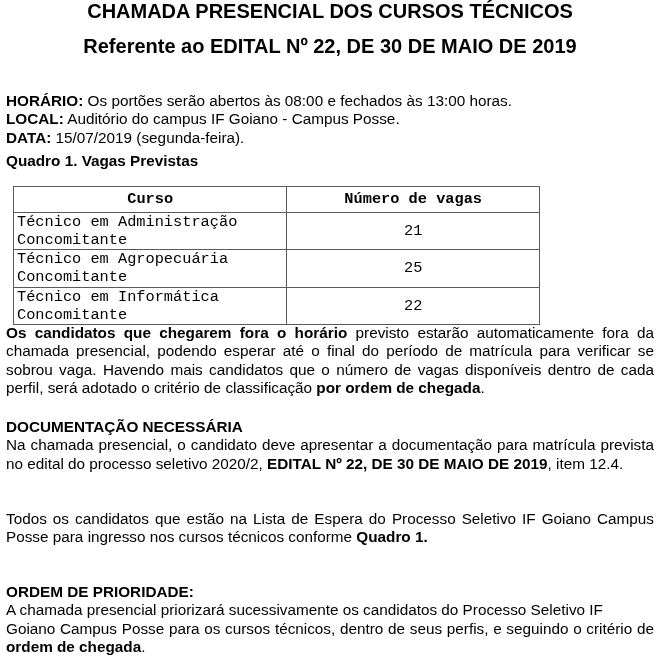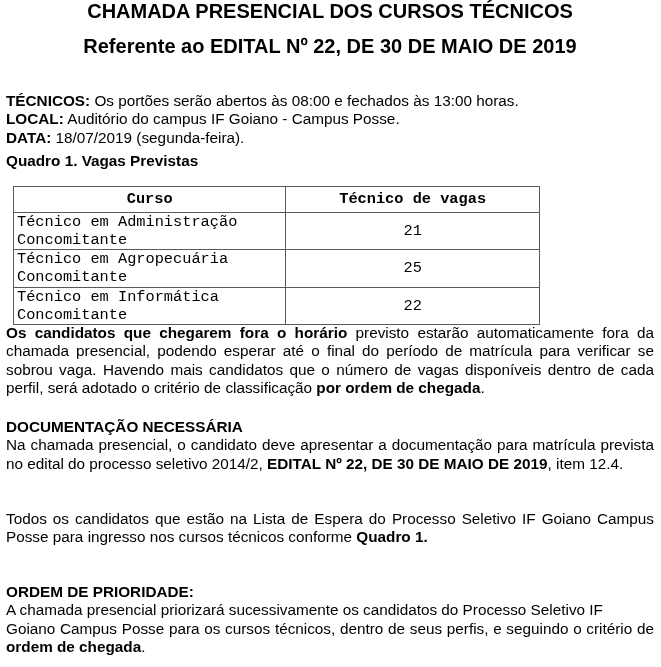"TÉCNICOS:" span.b { text: TÉCNICOS -> HORÁRIO }
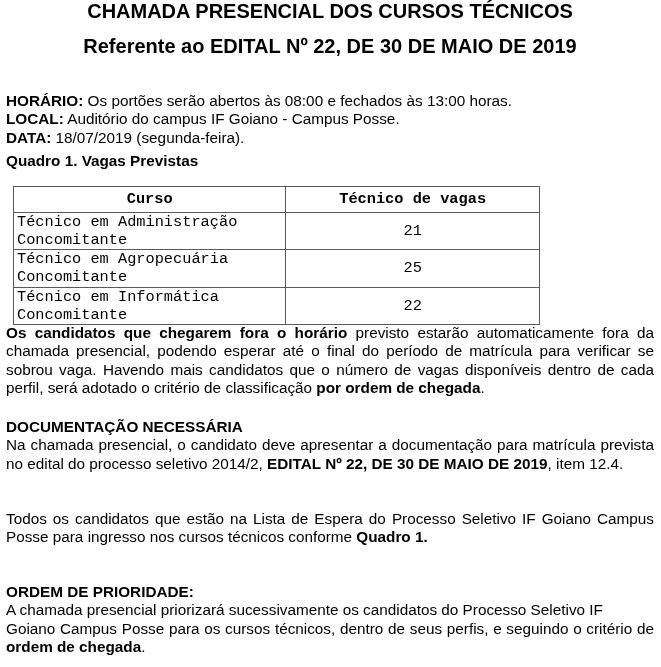"18/07/2019 (segunda-feira)." span { text: 18/07/2019 -> 15/07/2019 }
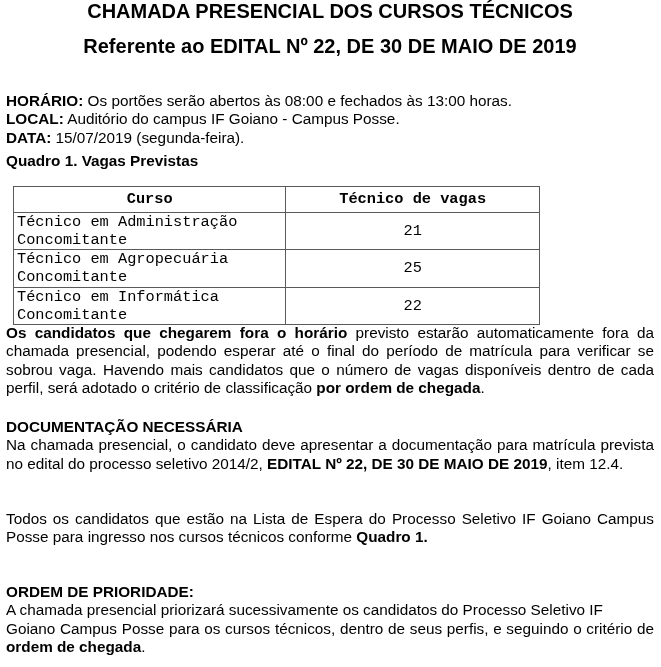"Técnico de vagas" th { text: Técnico -> Número }
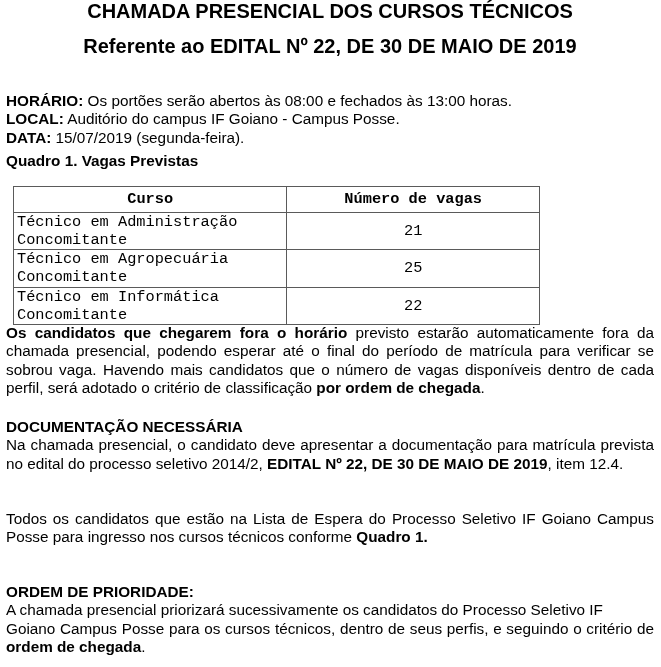"Na chamada presencial, o candidato" span { text: 2014/2 -> 2020/2 }
